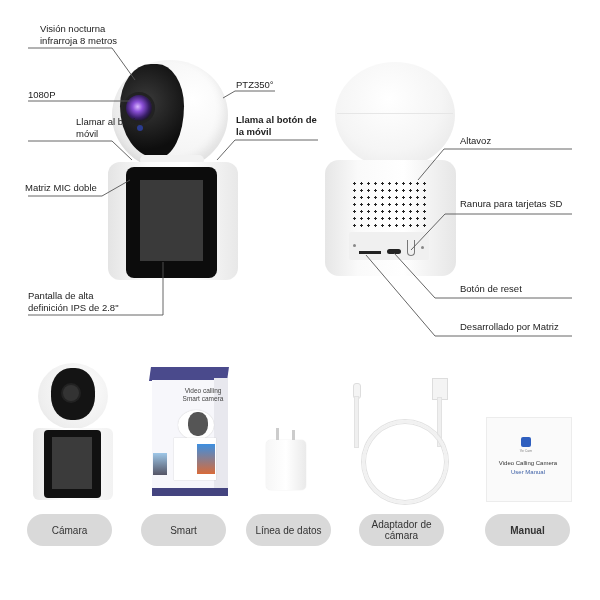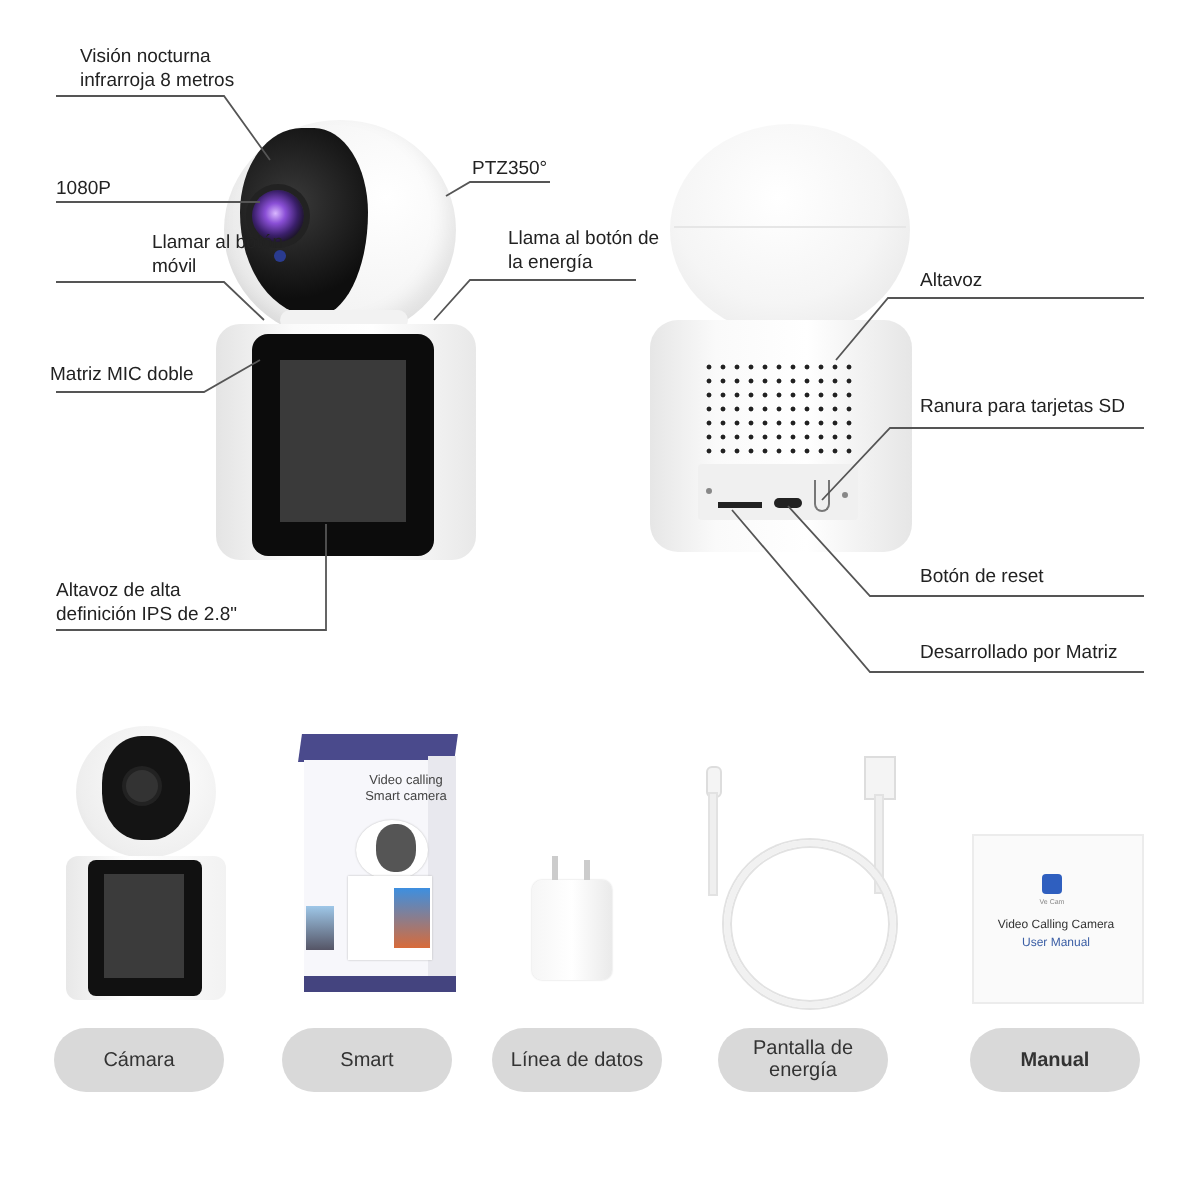"Llama al botón de" div.lbl { font-weight: none -> bold; left: 254px -> 236px }
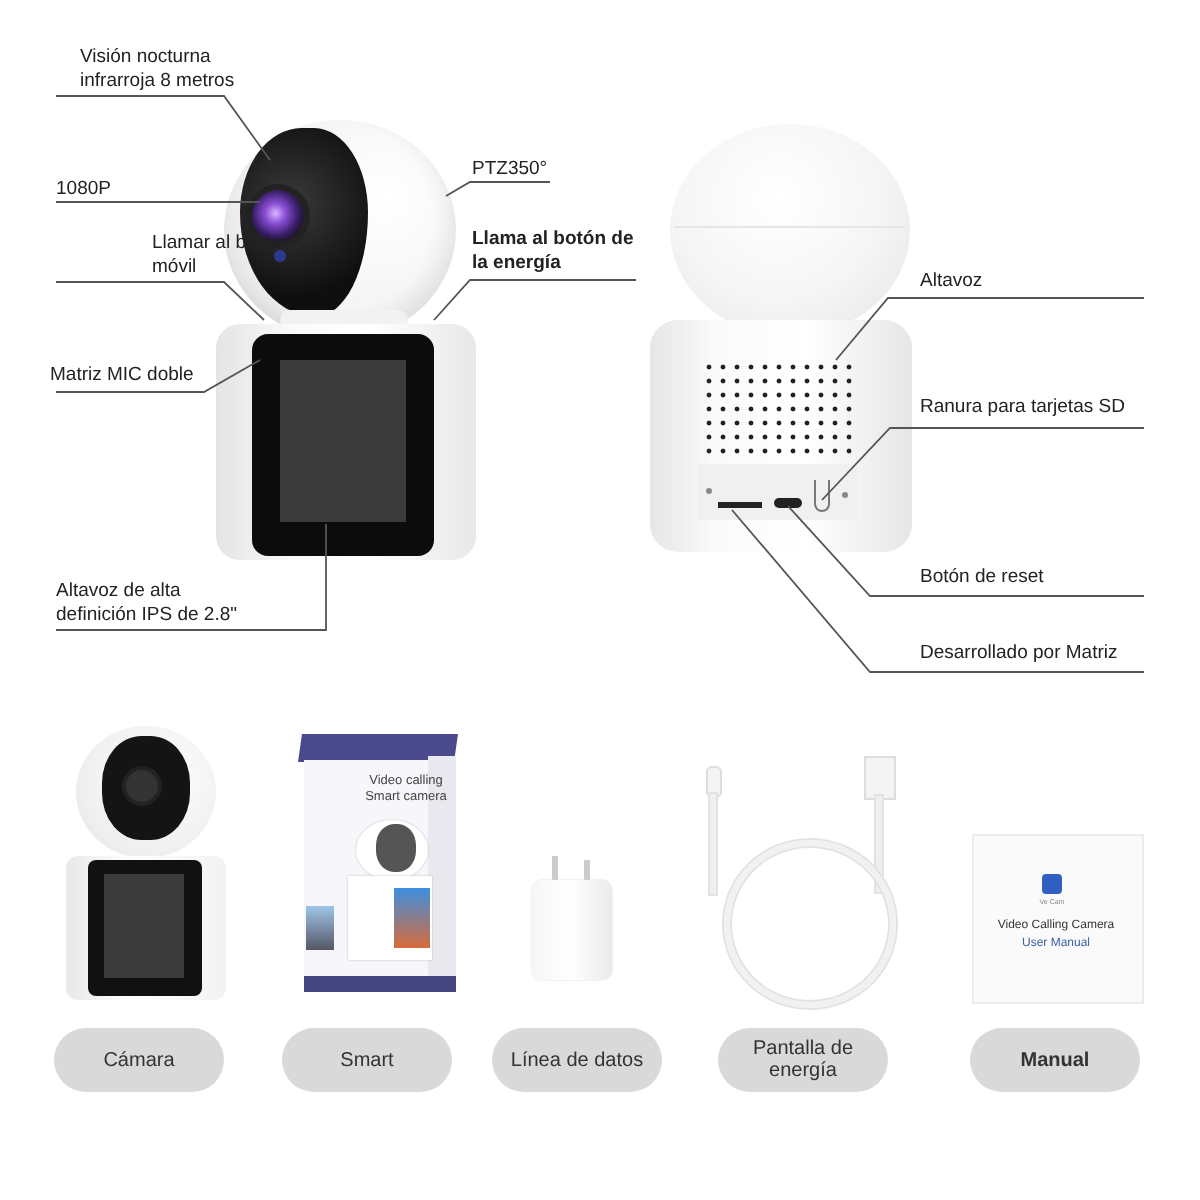"la energía" div { text: energía -> móvil }
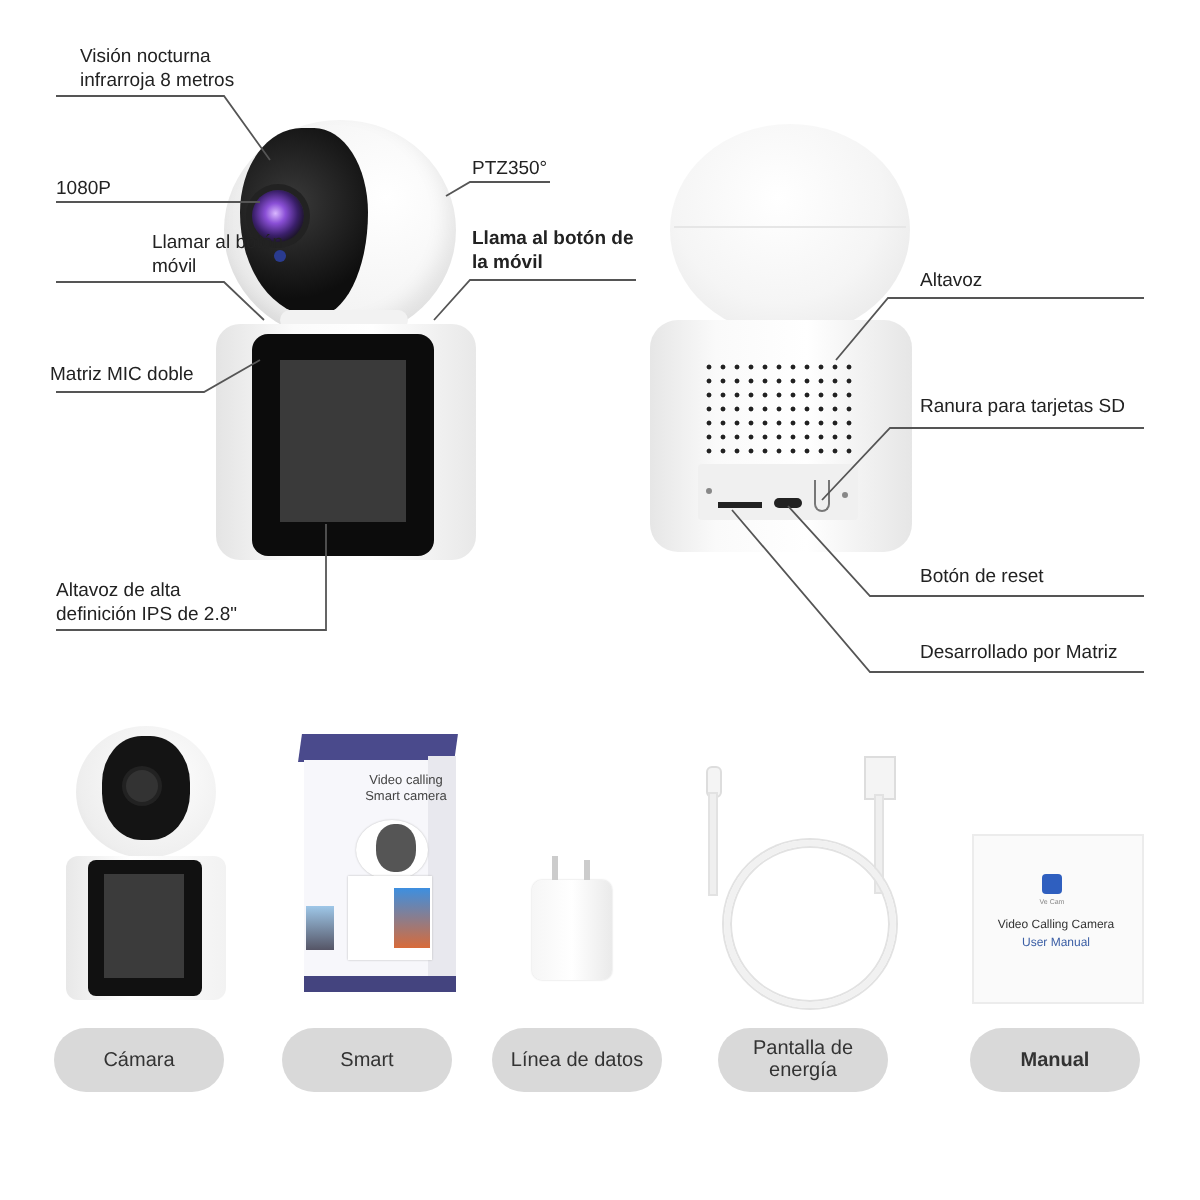"Altavoz de alta" div { text: Altavoz -> Pantalla }
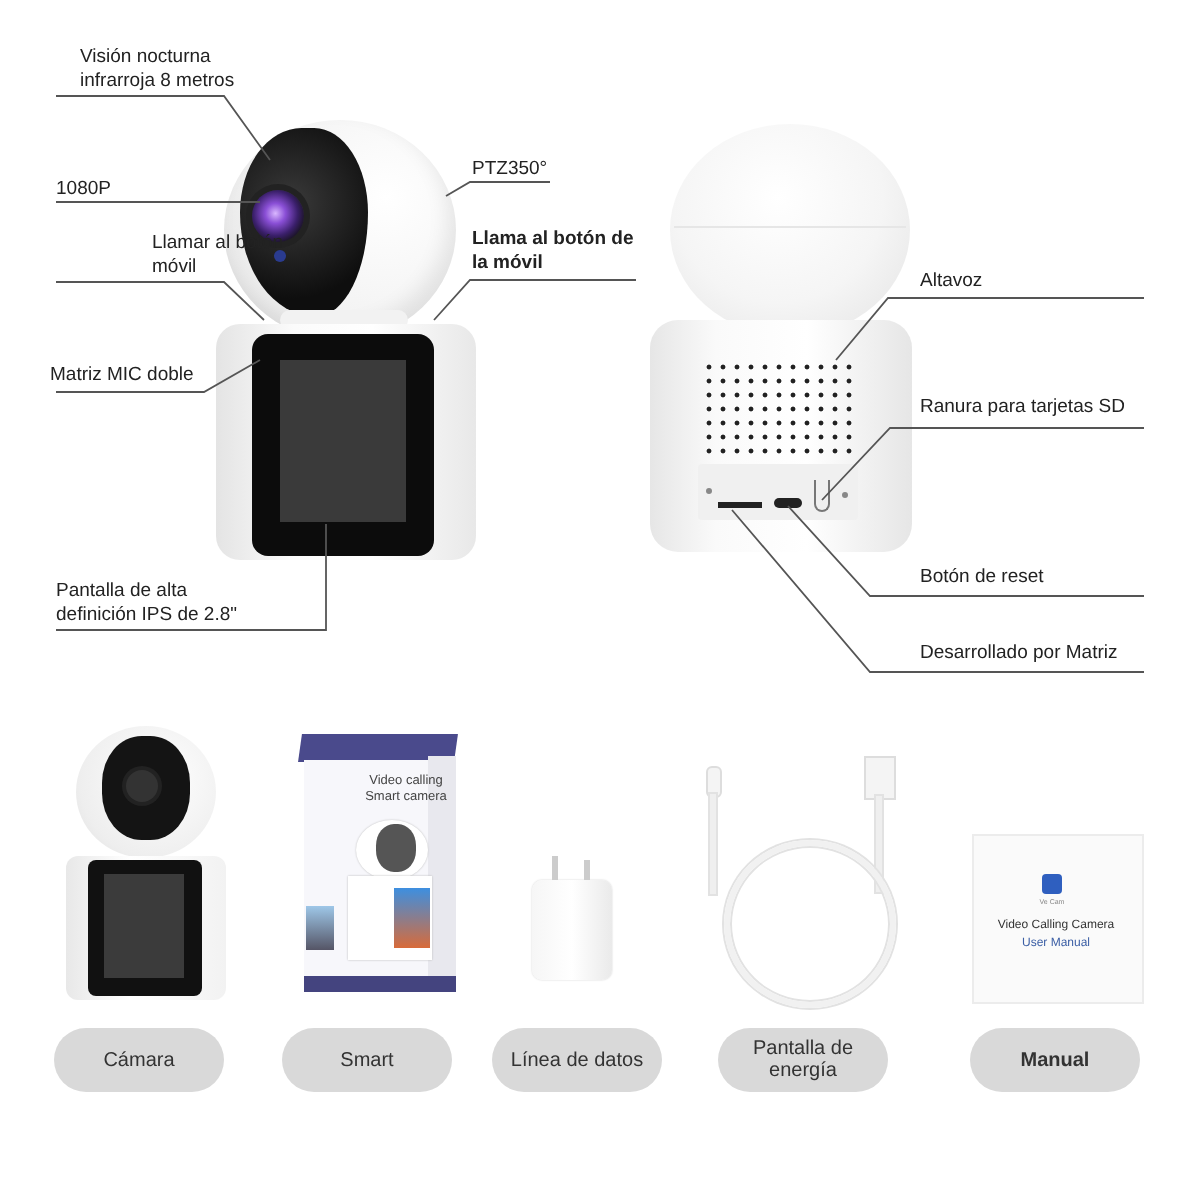"Pantalla de energía" div.pill { text: Pantalla de energía -> Adaptador de cámara }
